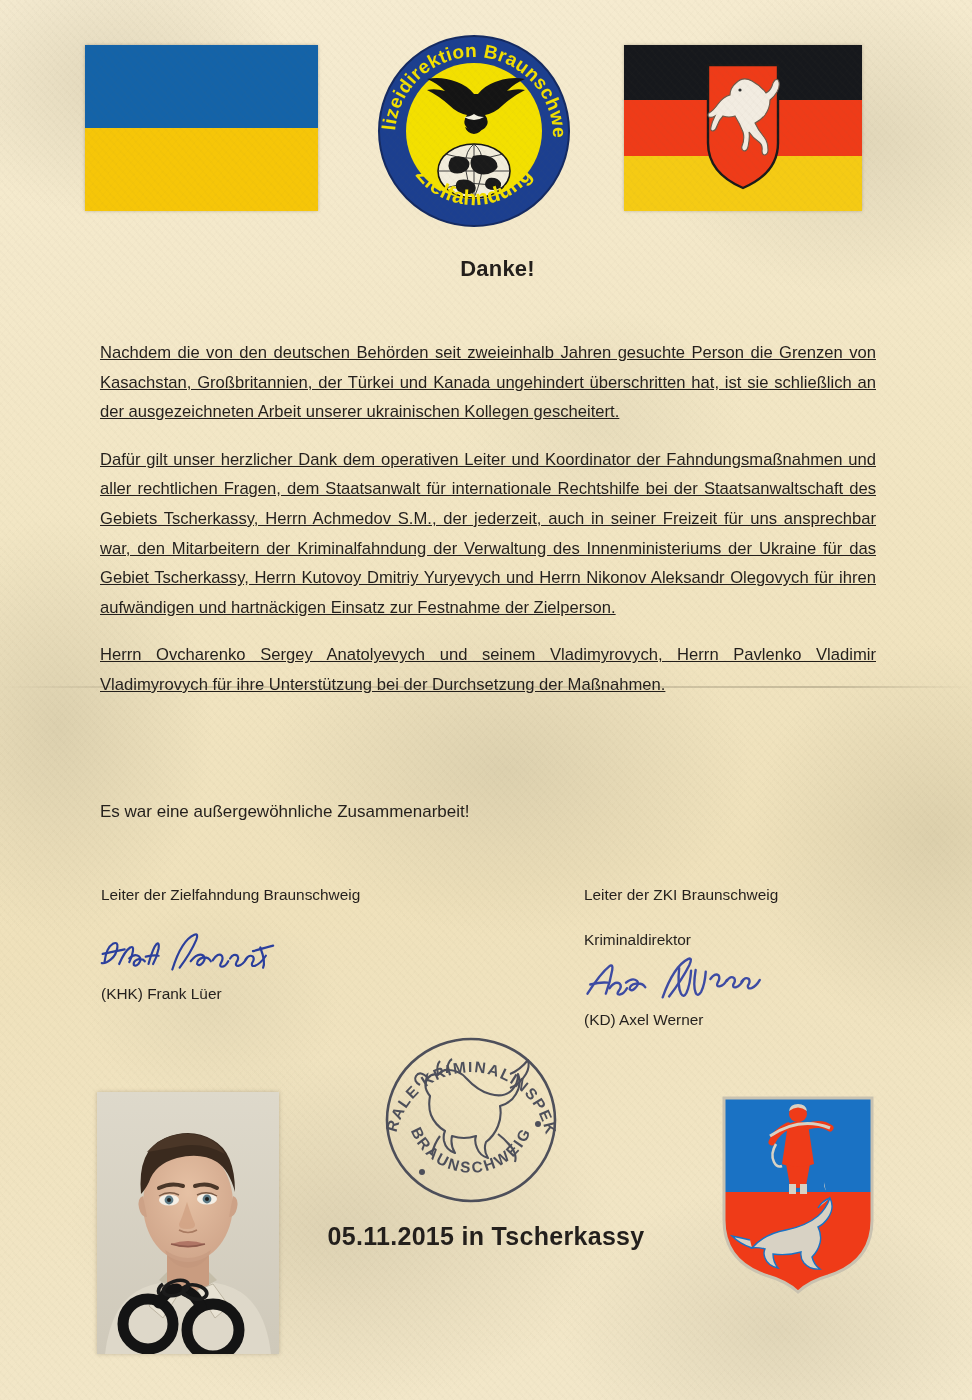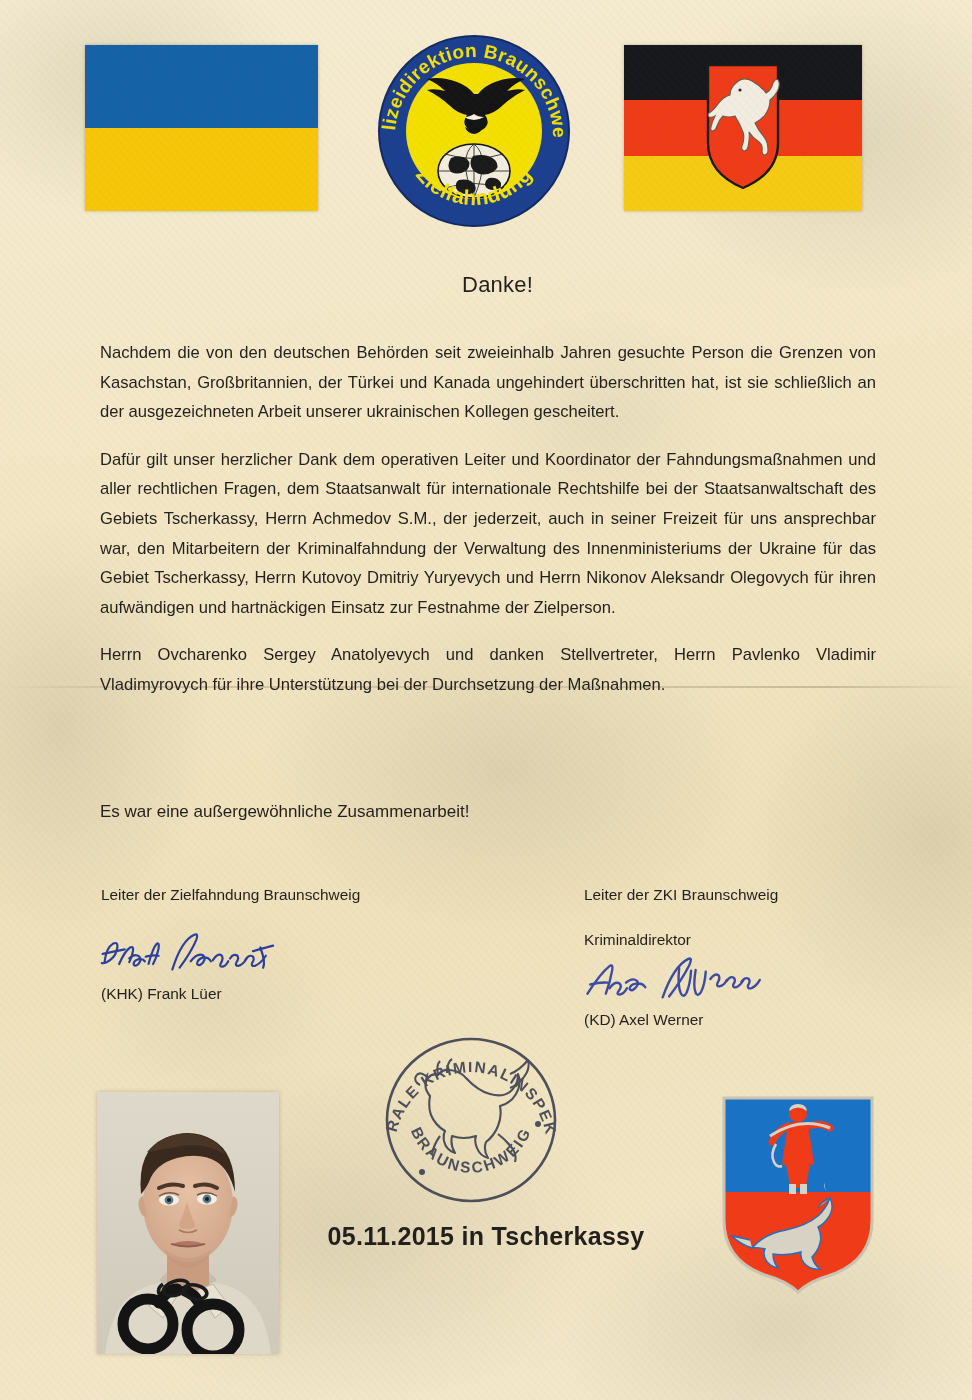"Danke!" .title { font-weight: normal -> bold; top: 272px -> 256px }
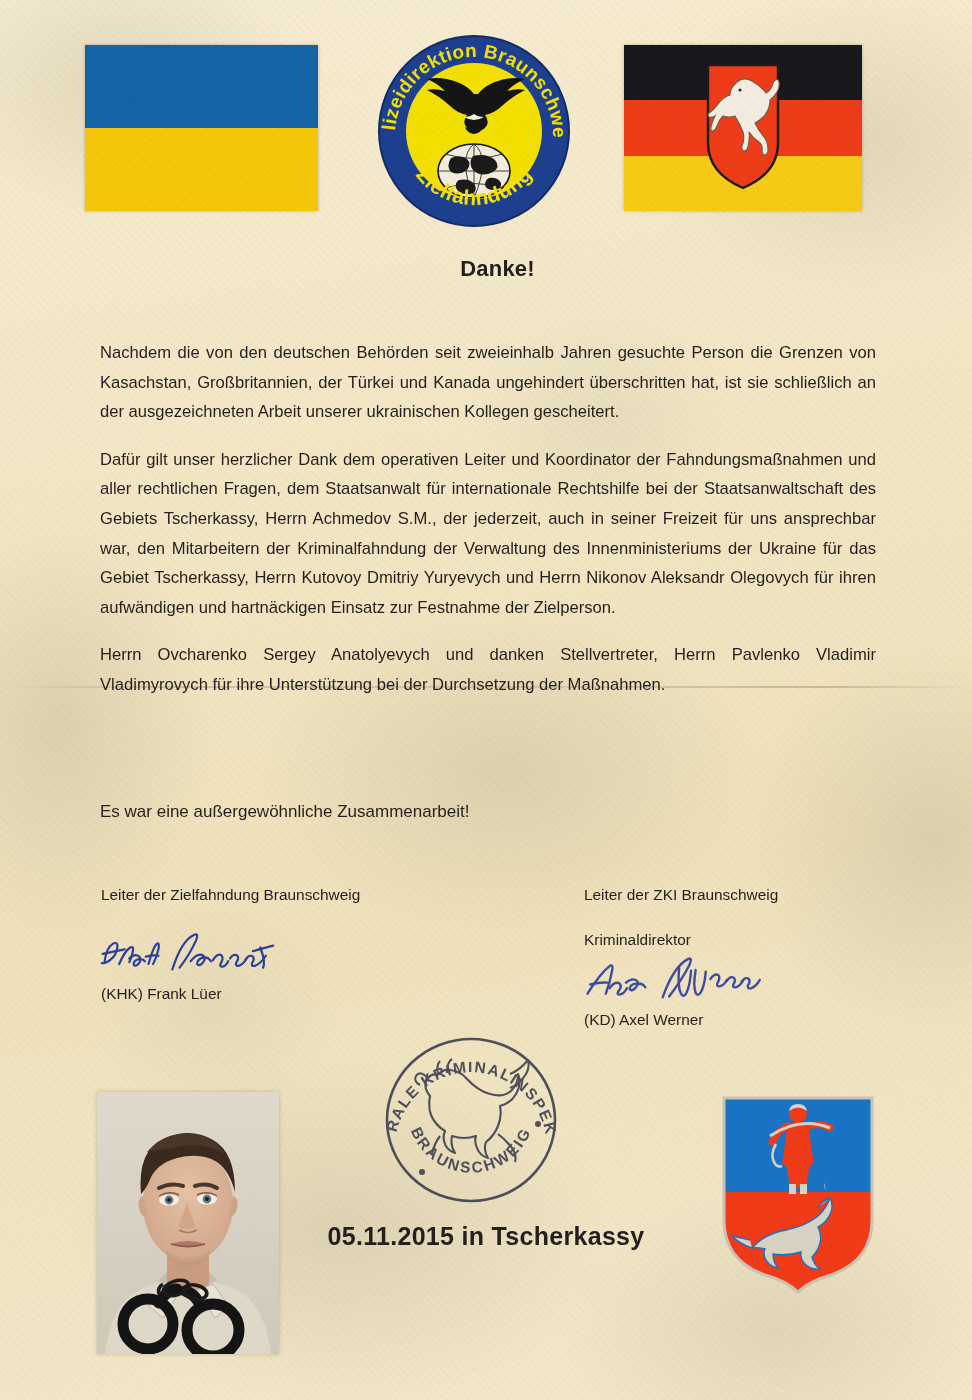"Nachdem die von den deutschen" .para { text-decoration: none -> underline }
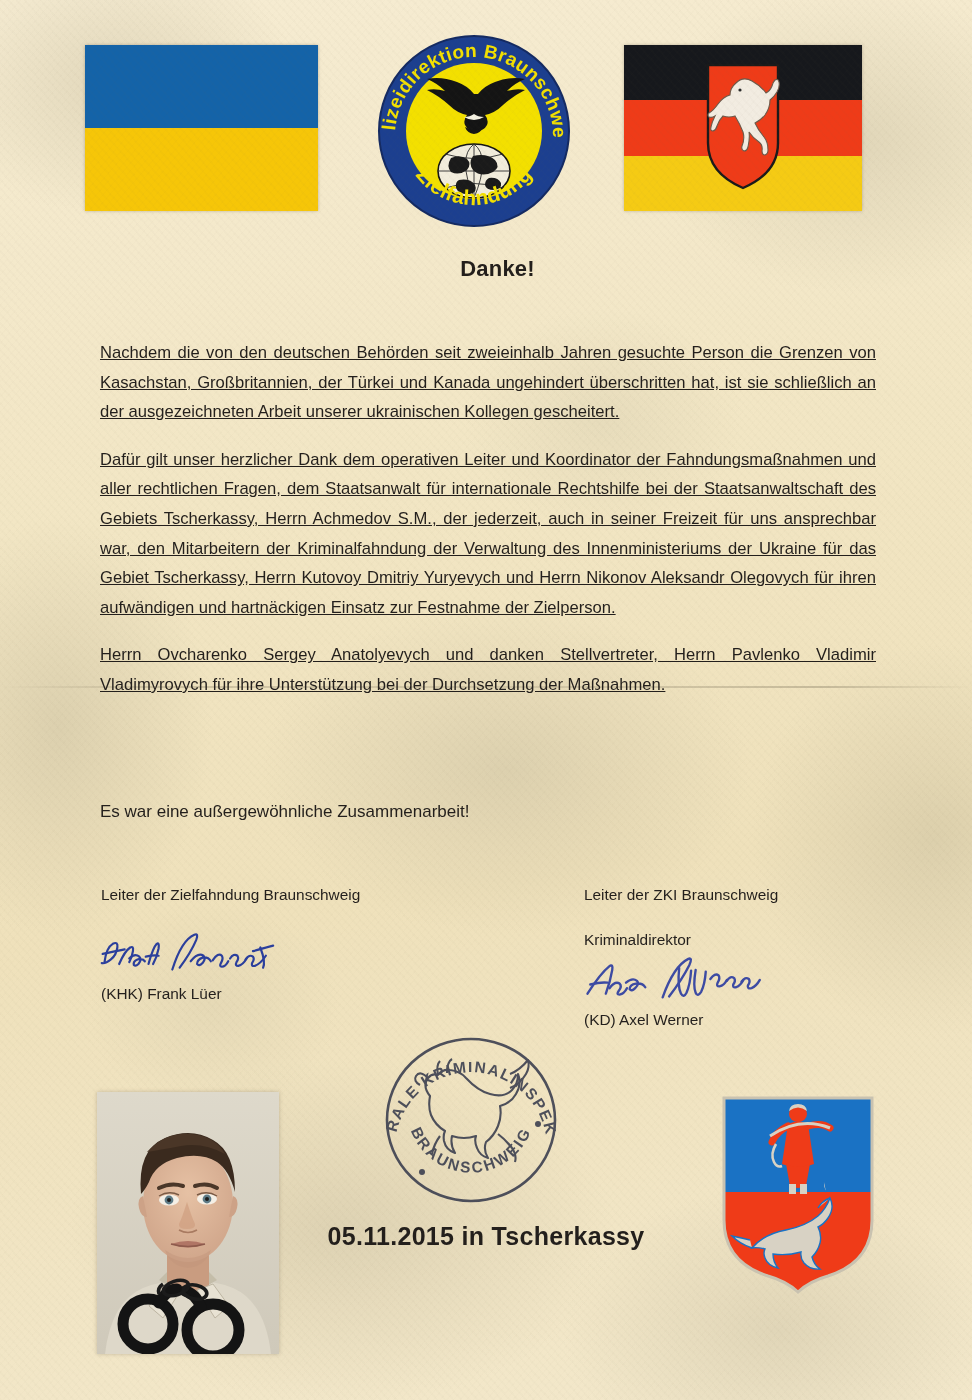"Herrn Ovcharenko Sergey Anatolyevych und" p.para { text: danken Stellvertreter -> seinem Vladimyrovych }
